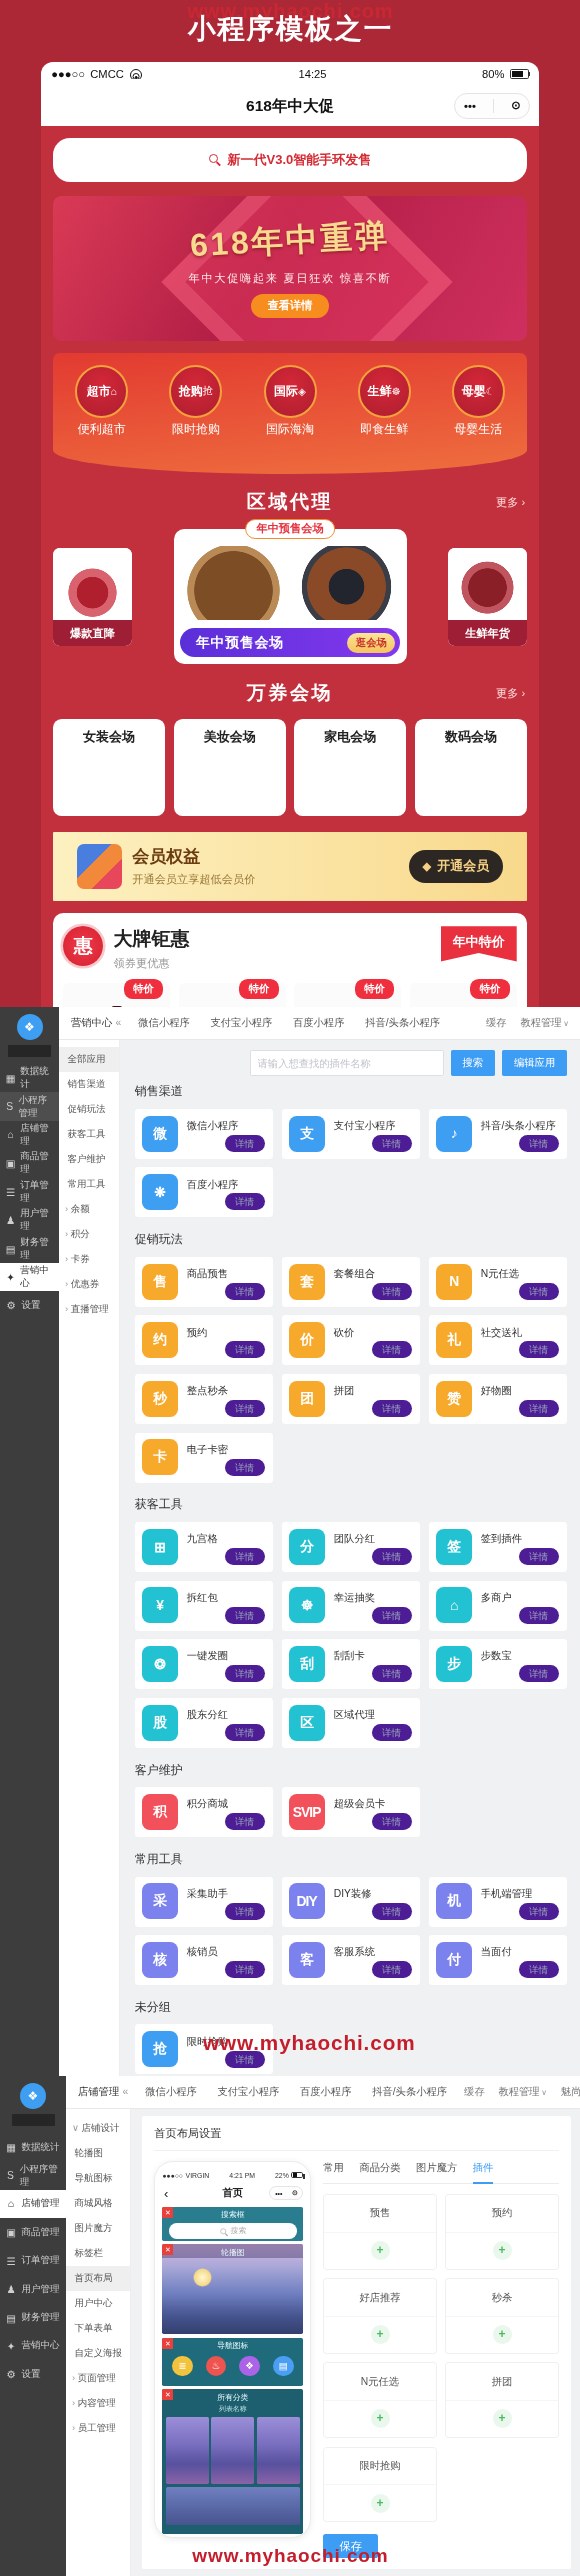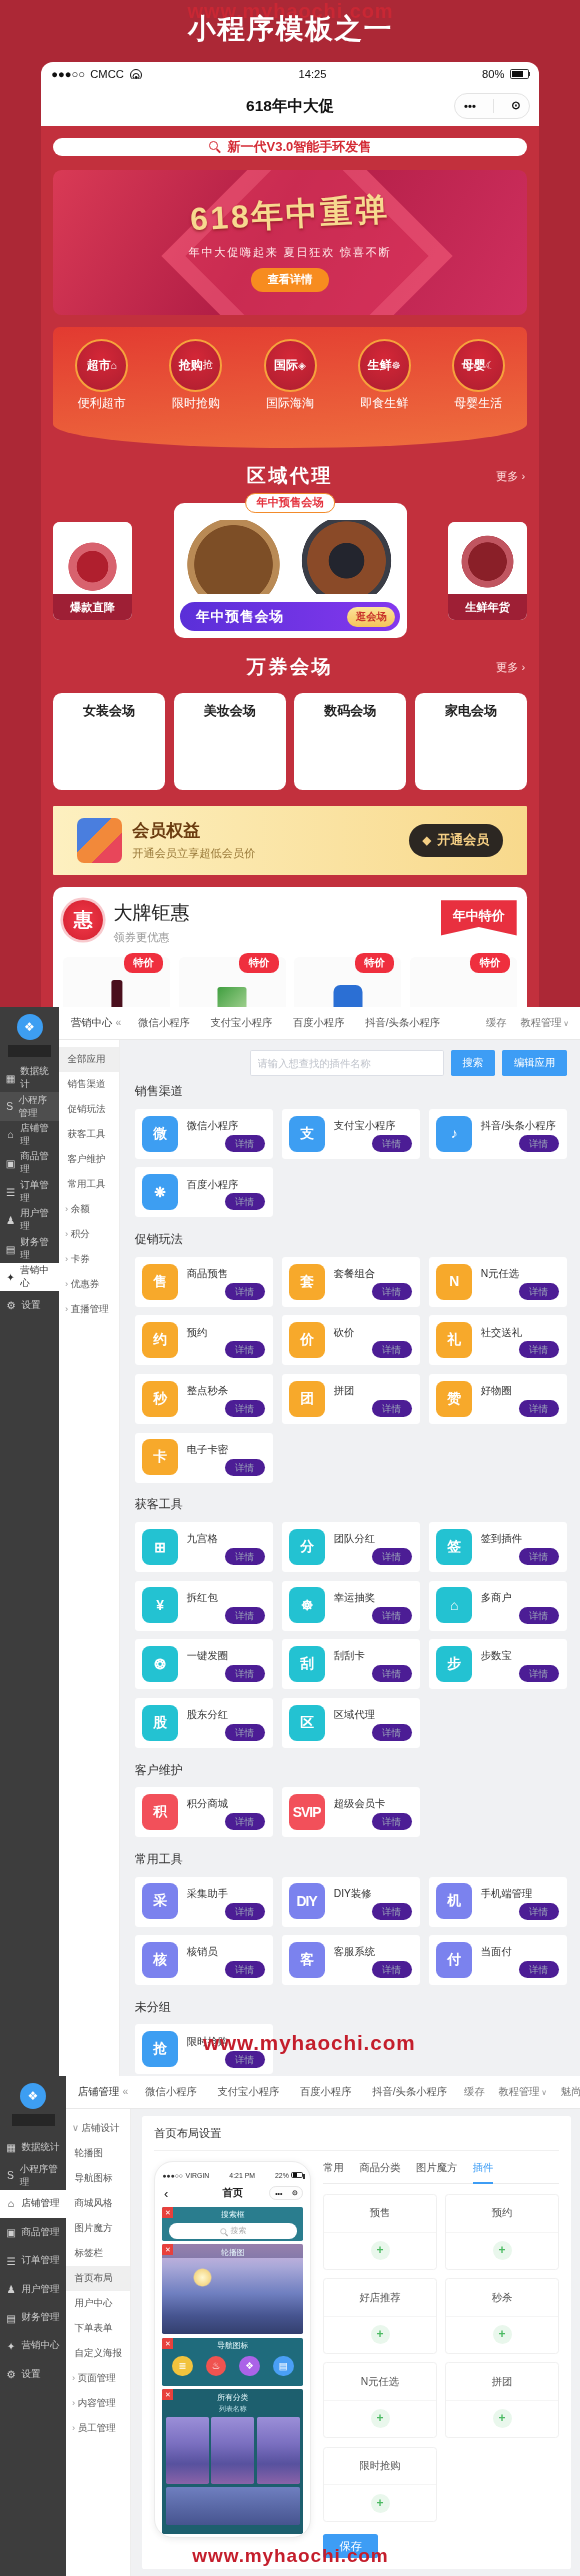"新一代V3.0智能手环发售" .searchpill { height: 18px -> 44px }
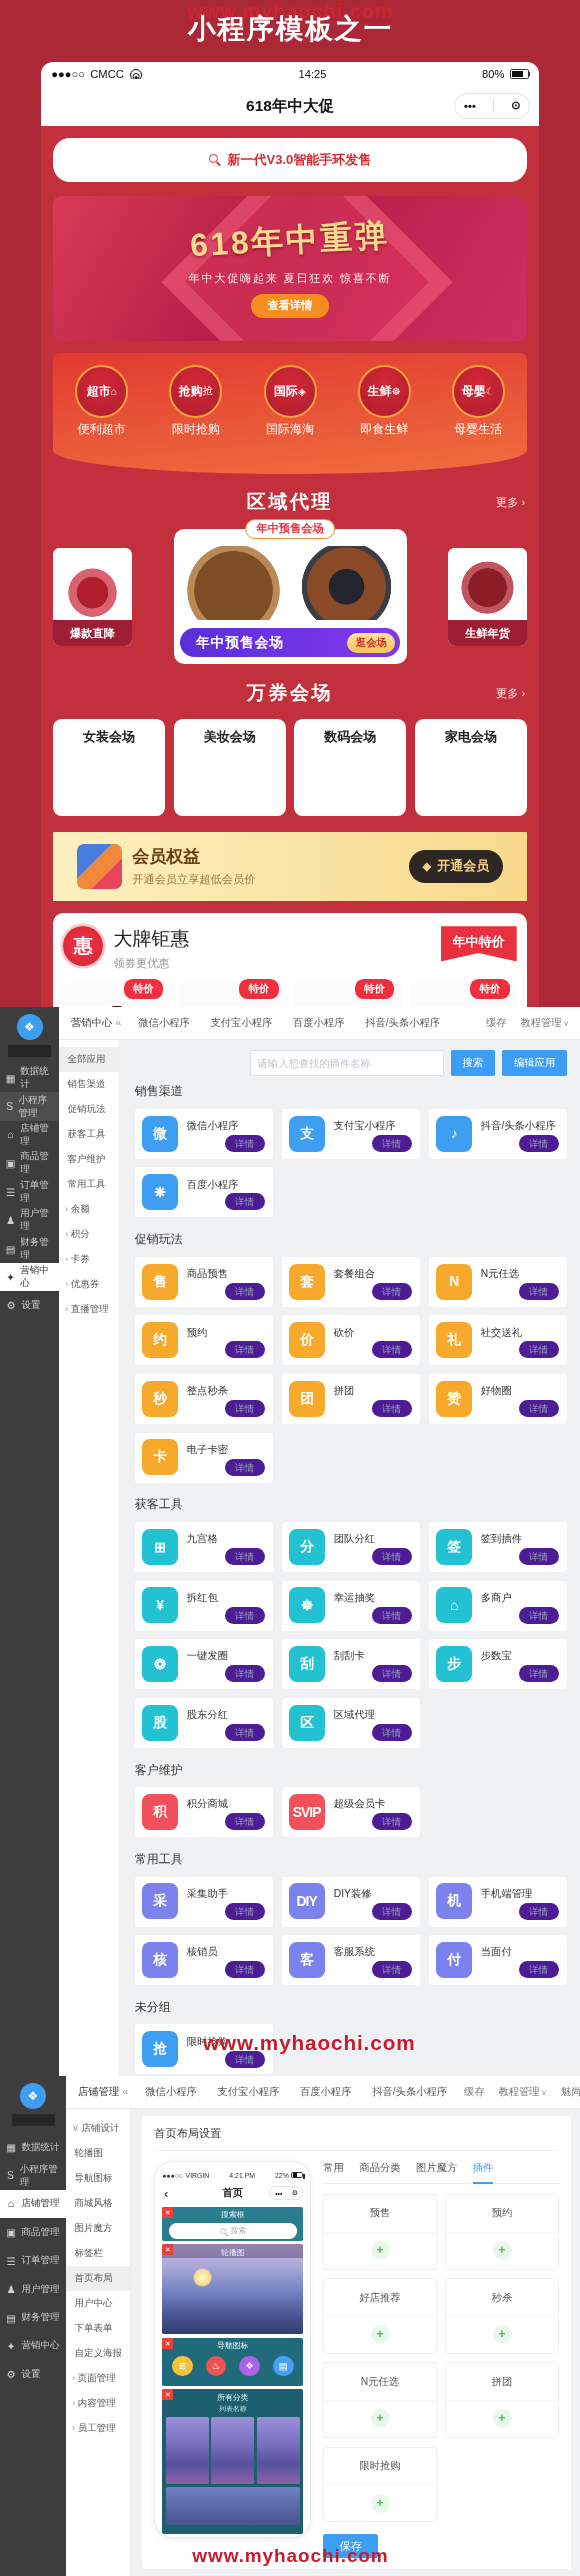"数码会场" div.vcard { order: before "家电会场" -> after "家电会场" }
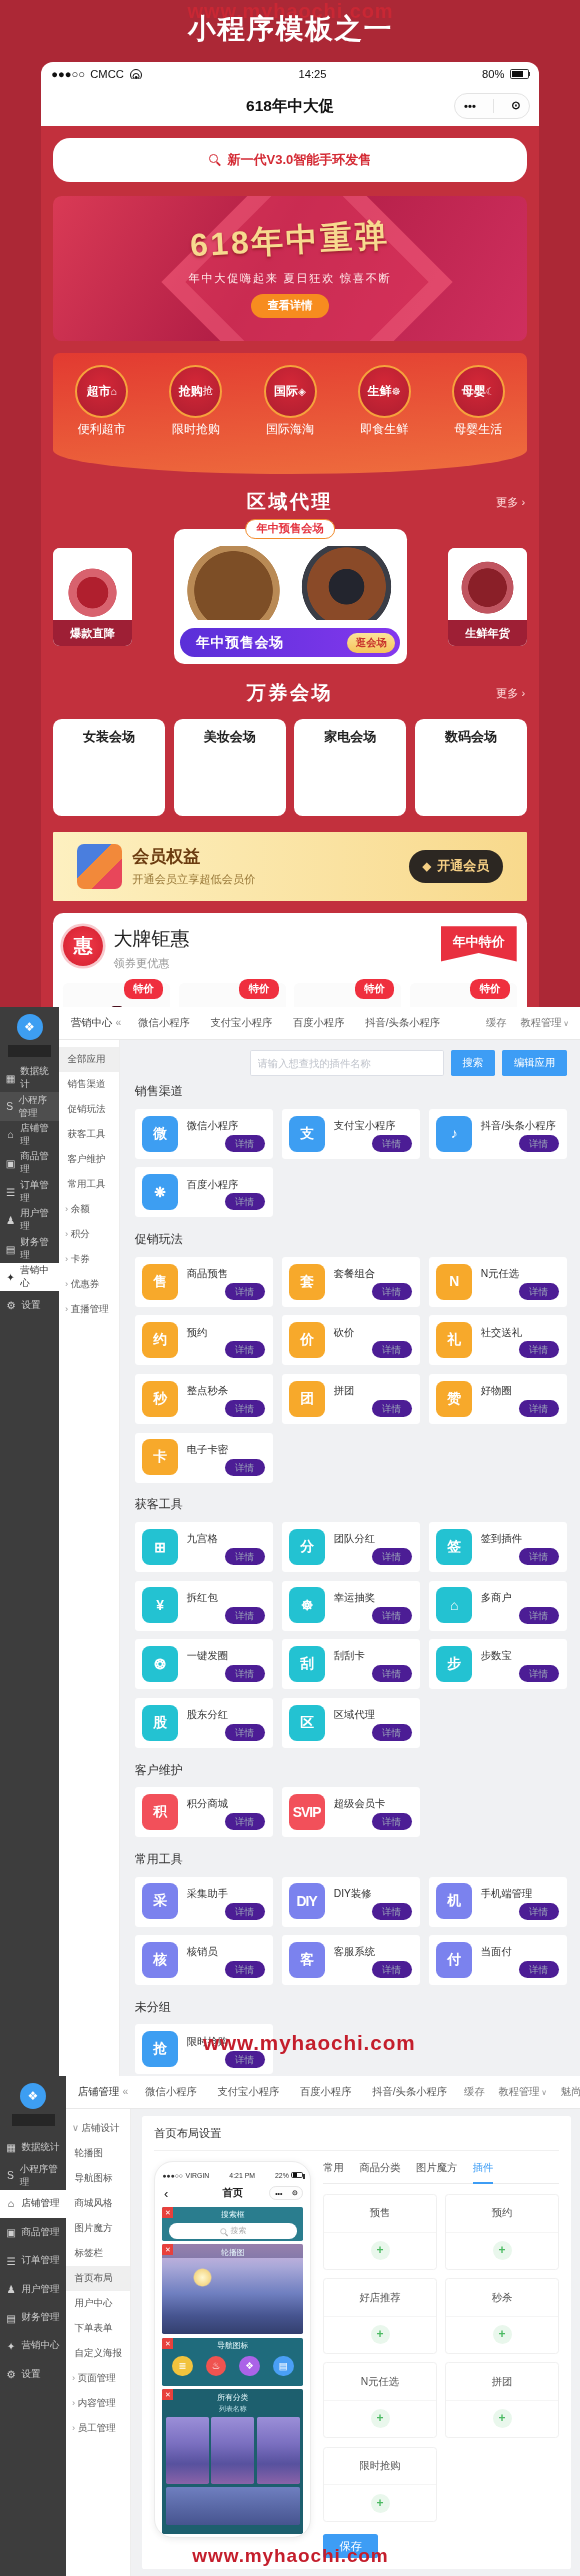"大牌钜惠" .deals-title { font-weight: normal -> bold }
